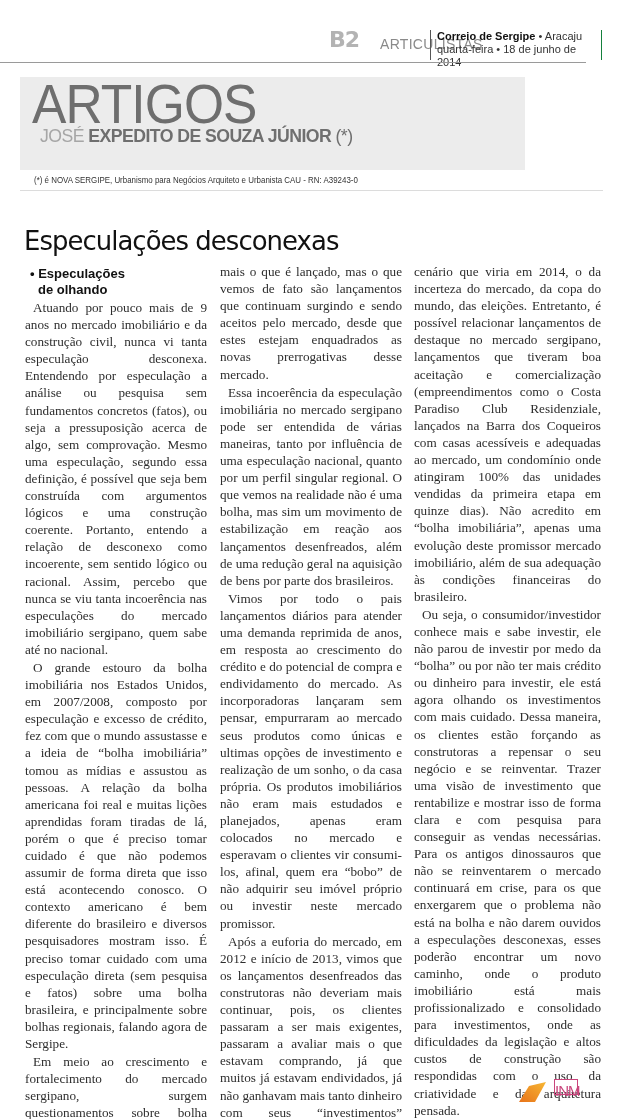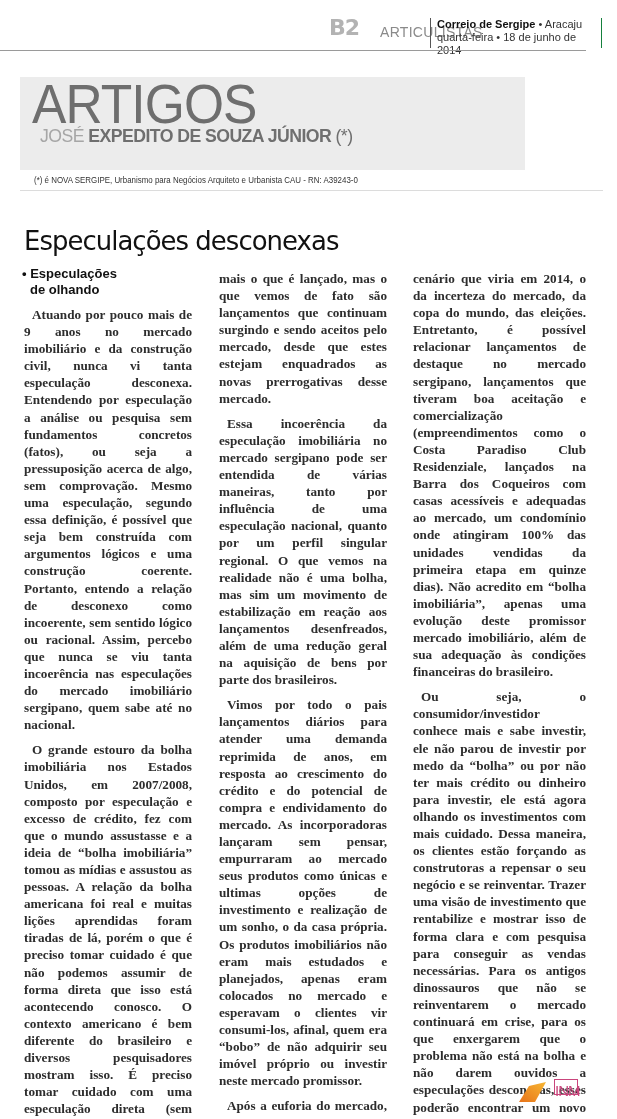"B2" .masthead { top: 4px -> 16px }
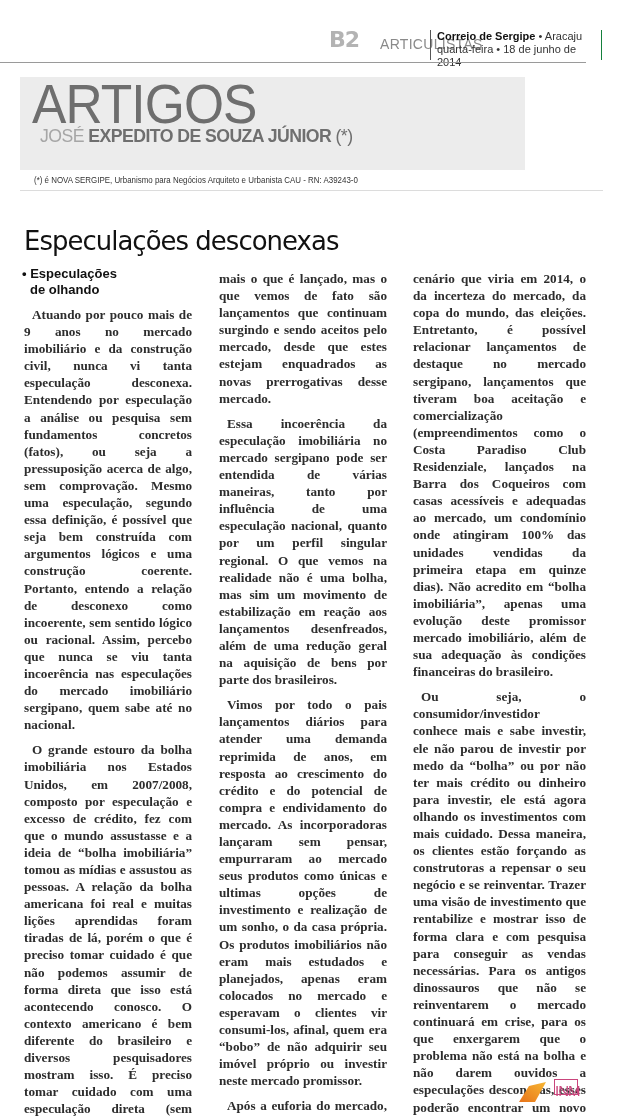"• Especulações" .columns { left: 16px -> 24px }
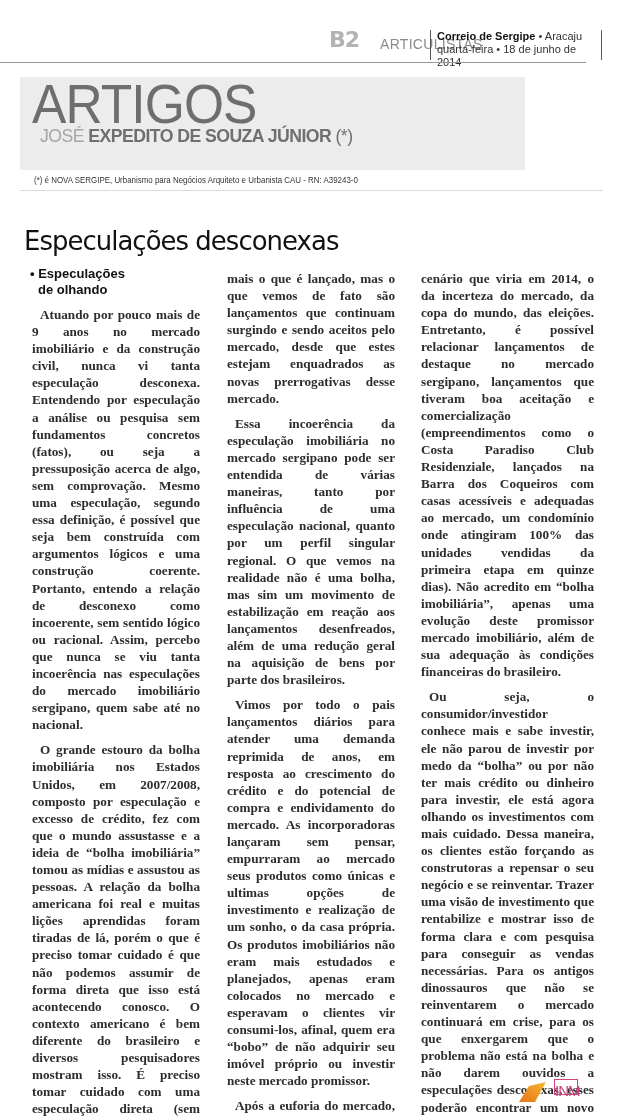"mais o que é lançado," .col p { font-weight: bold -> none; margin: 8px -> 1px }
